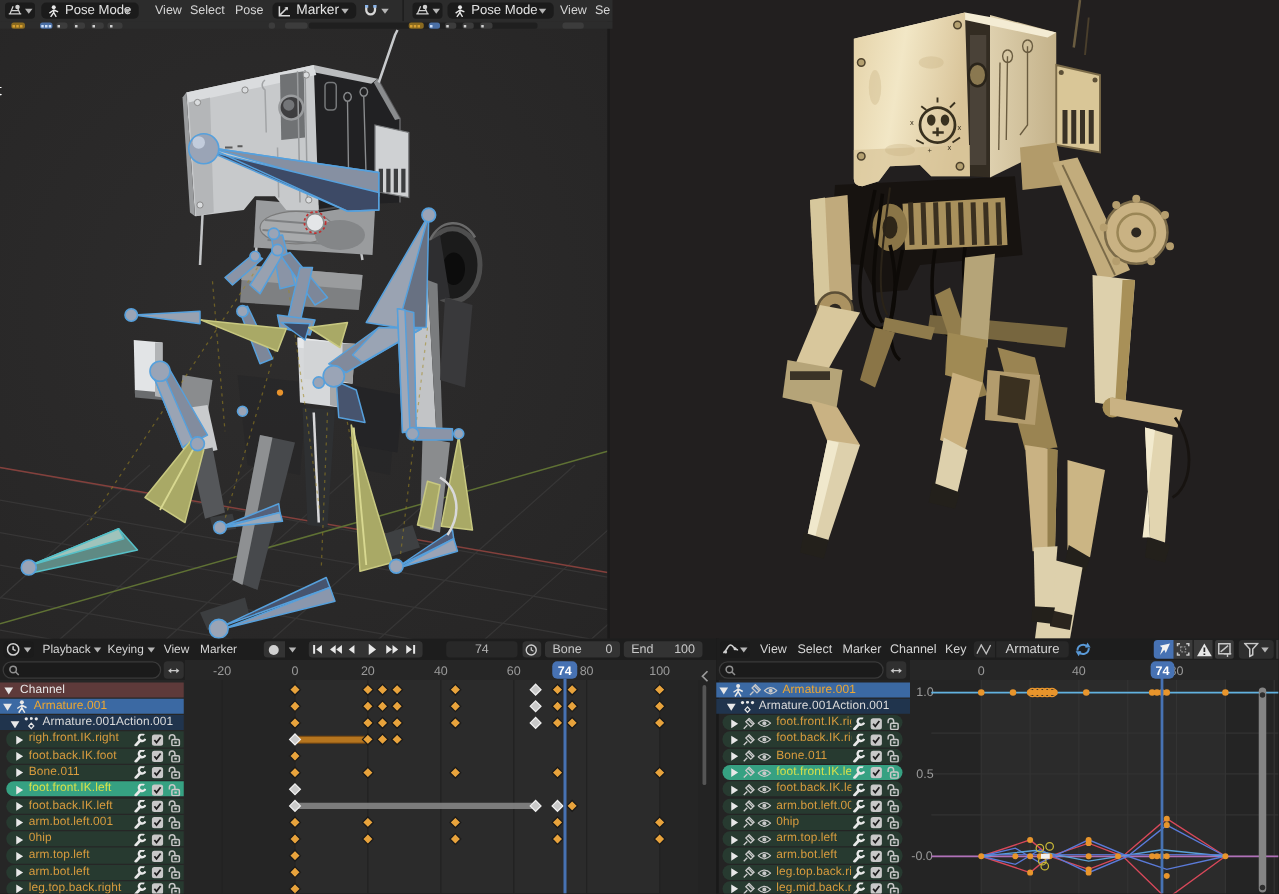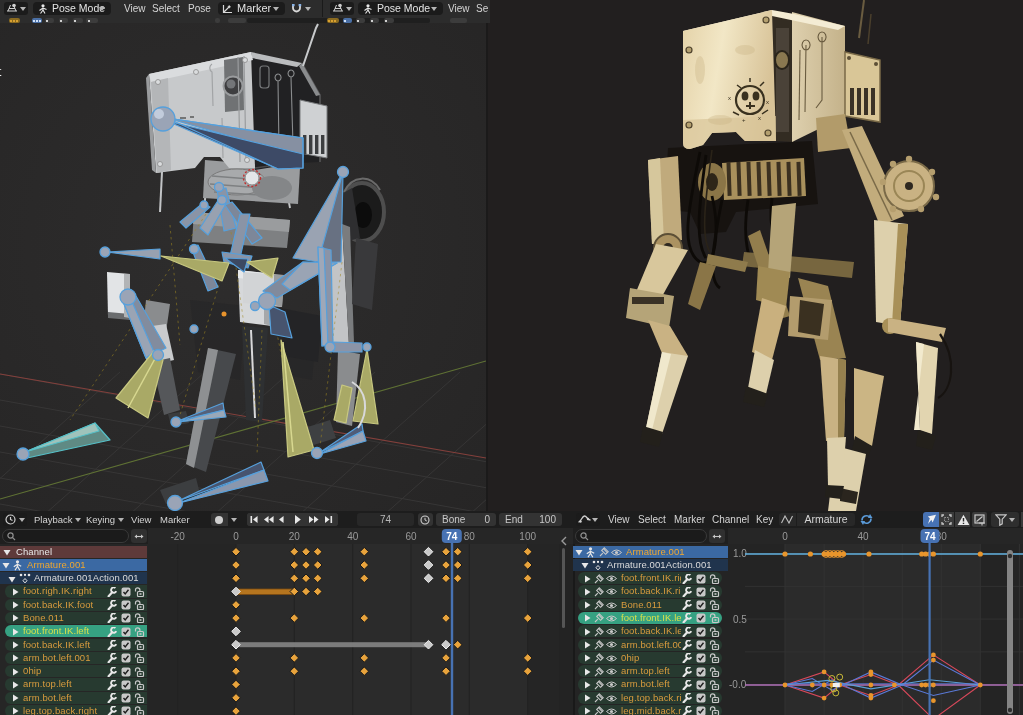"foot.righ.IK.right" div.abs { text: foot.righ.IK.right -> righ.front.IK.right }
